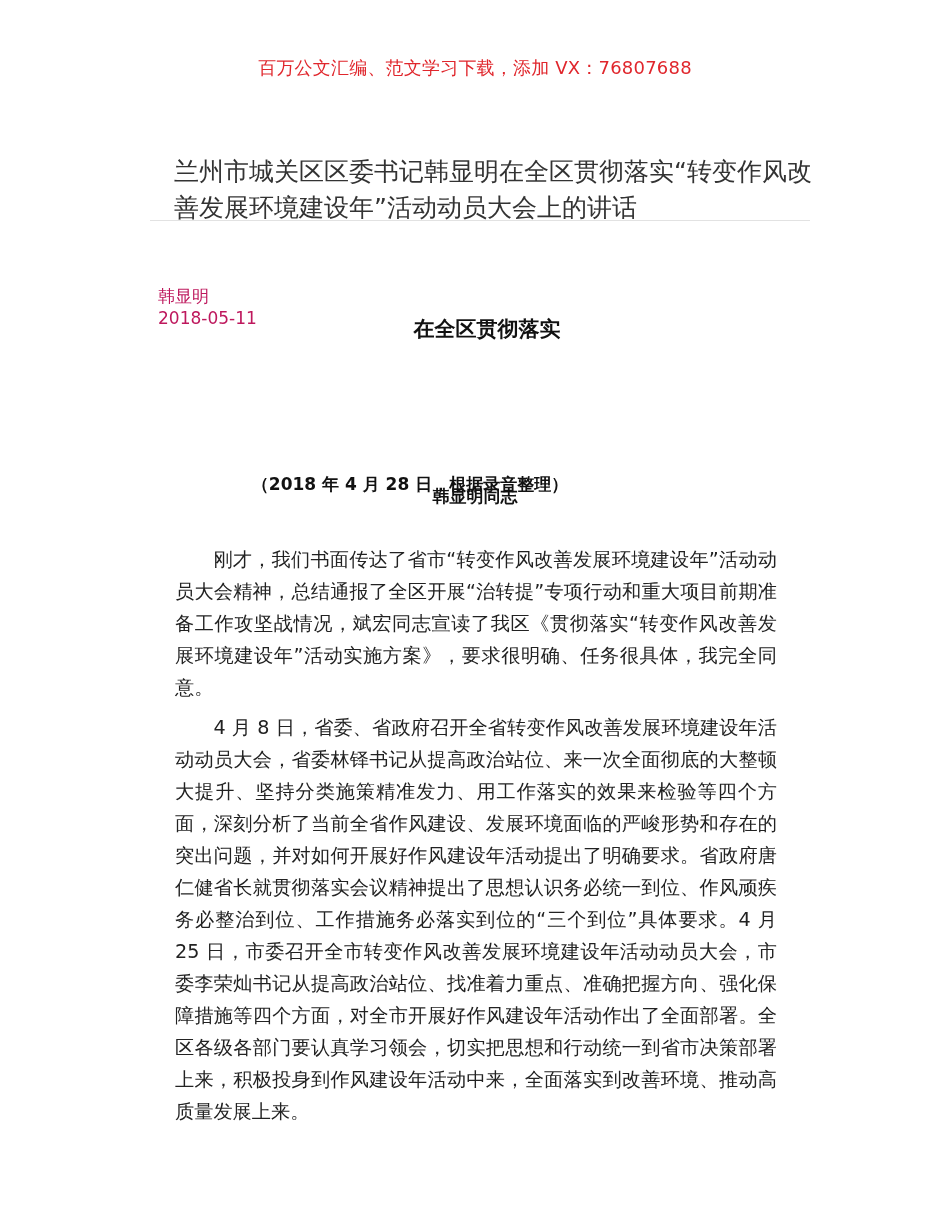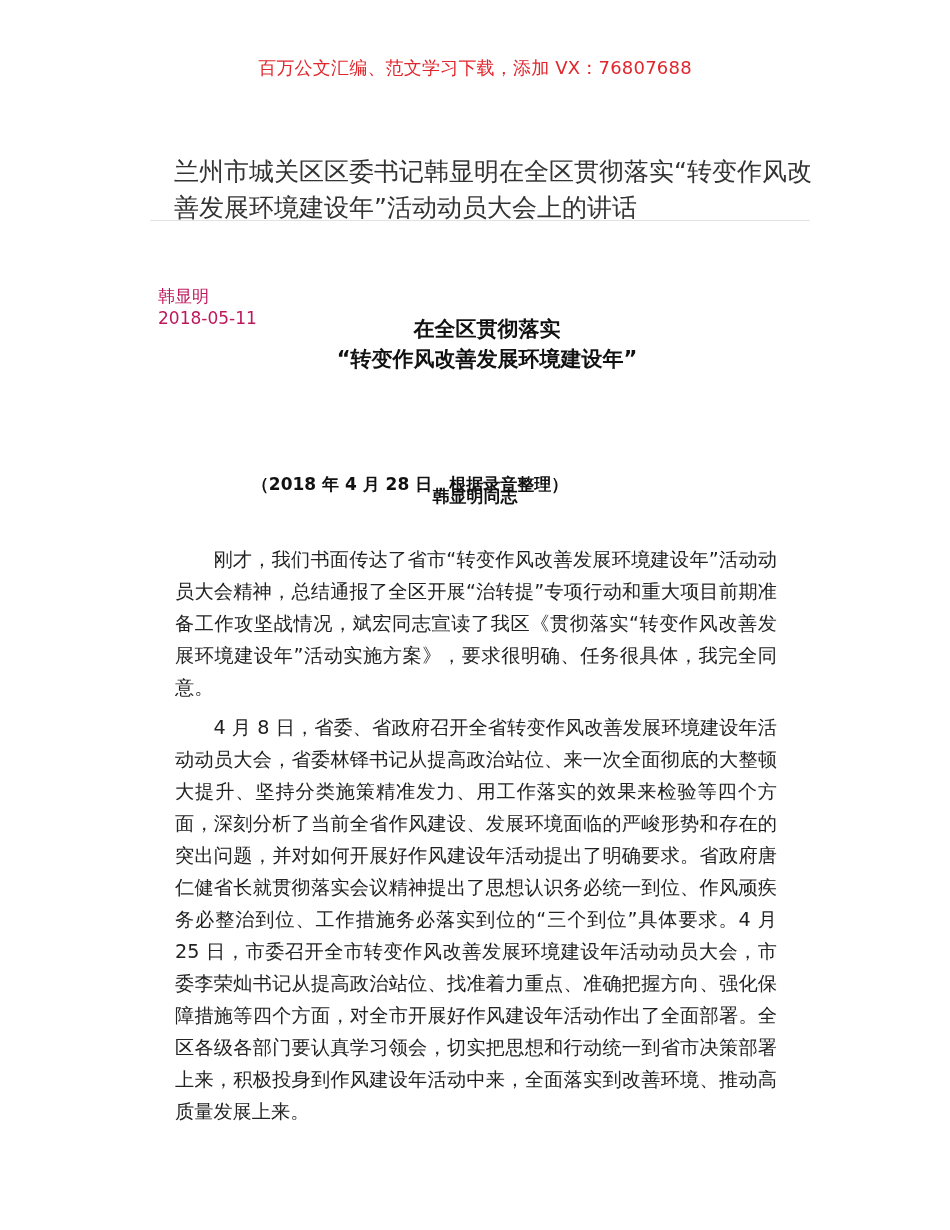"“转变作风改善发展环境建设年”" div { html: <div>“转变作风改善发展环境建设年”</div> -> none }
